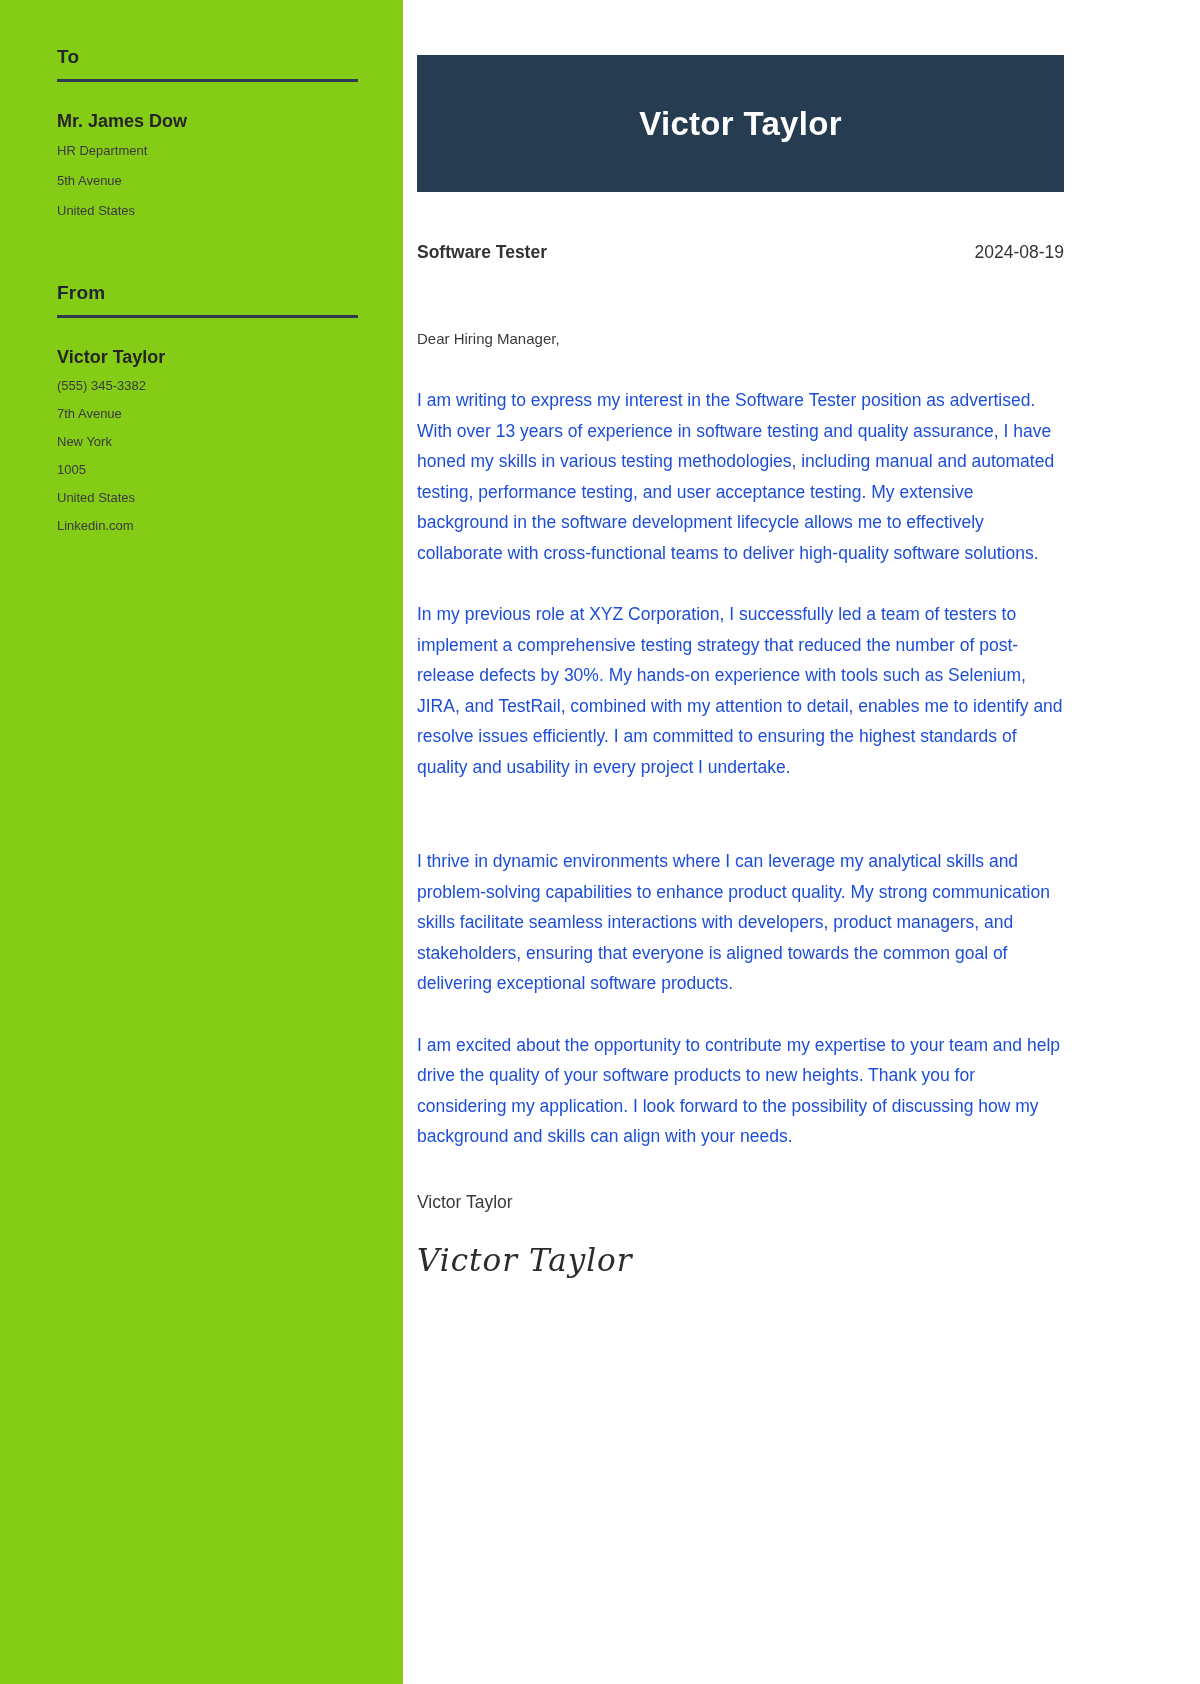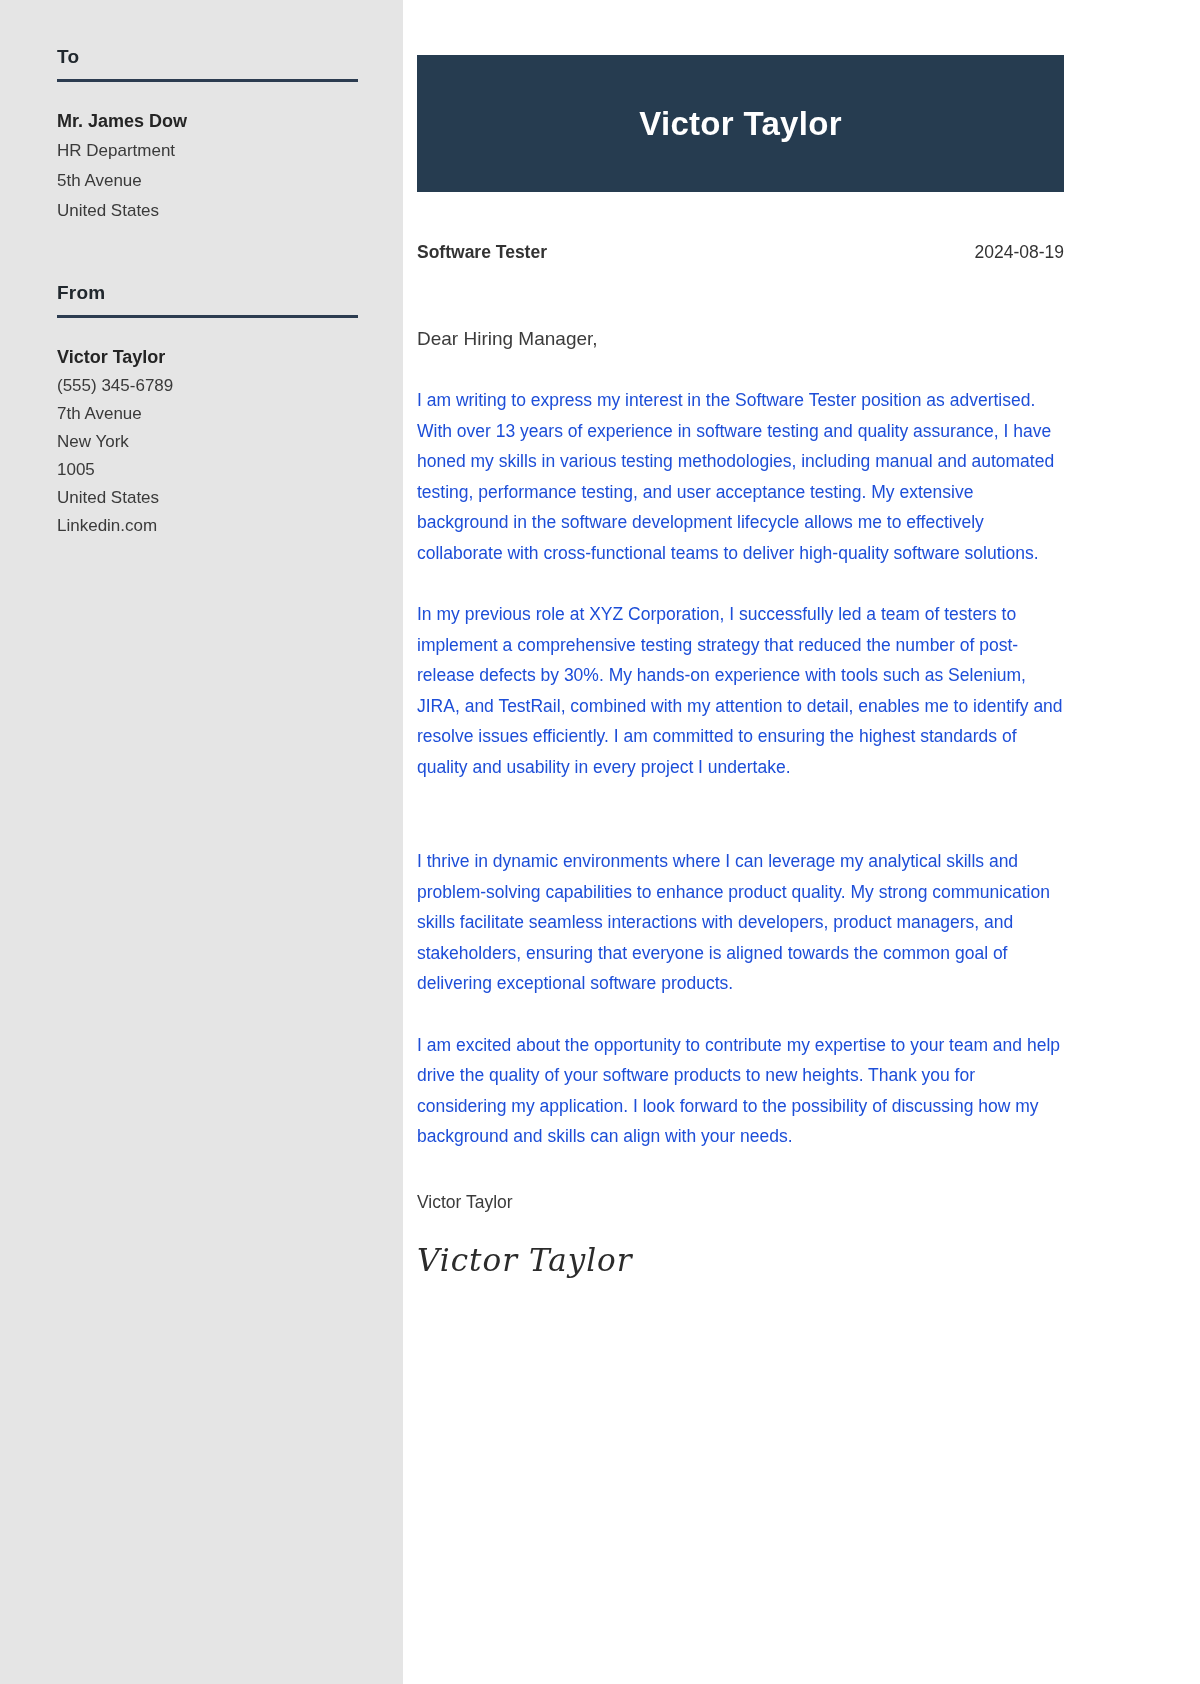"To" .sidebar { background: #e5e5e5 -> #84cc16 }
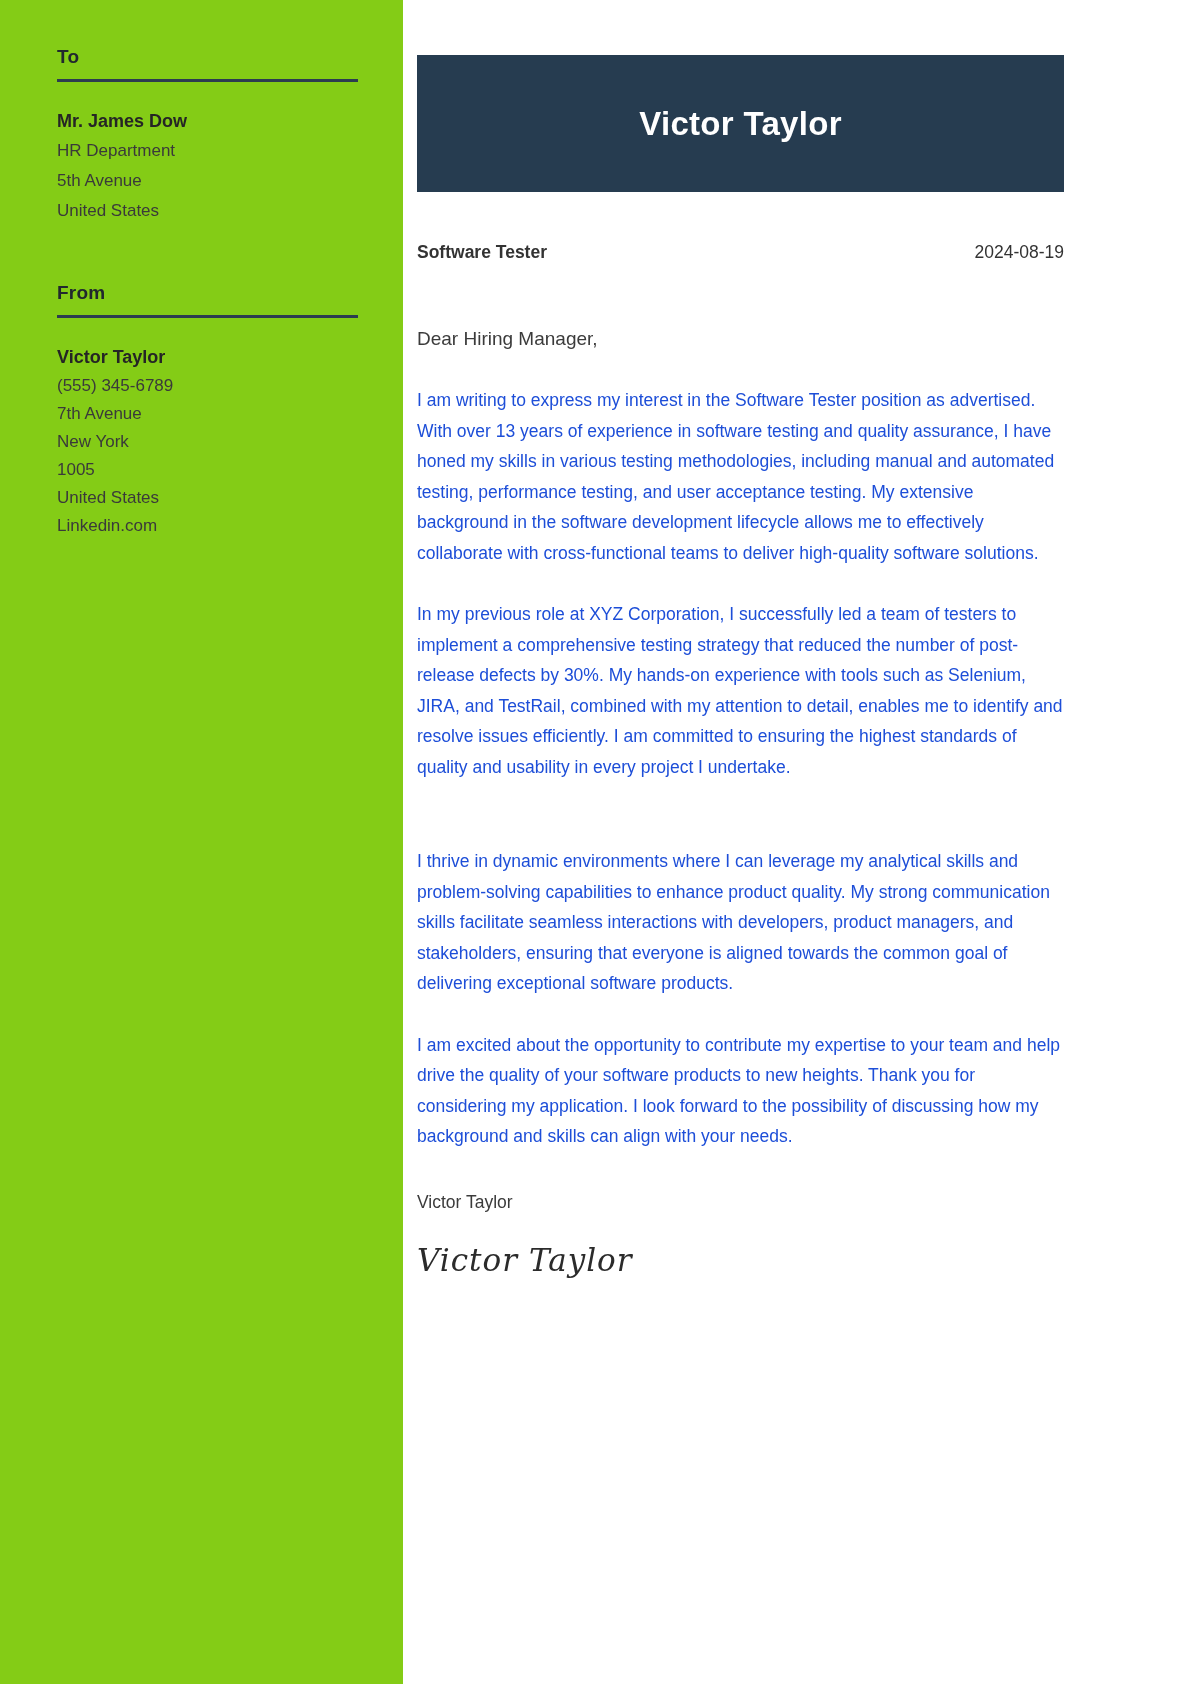"HR Department" .addr-line { font-size: 17px -> 13px }
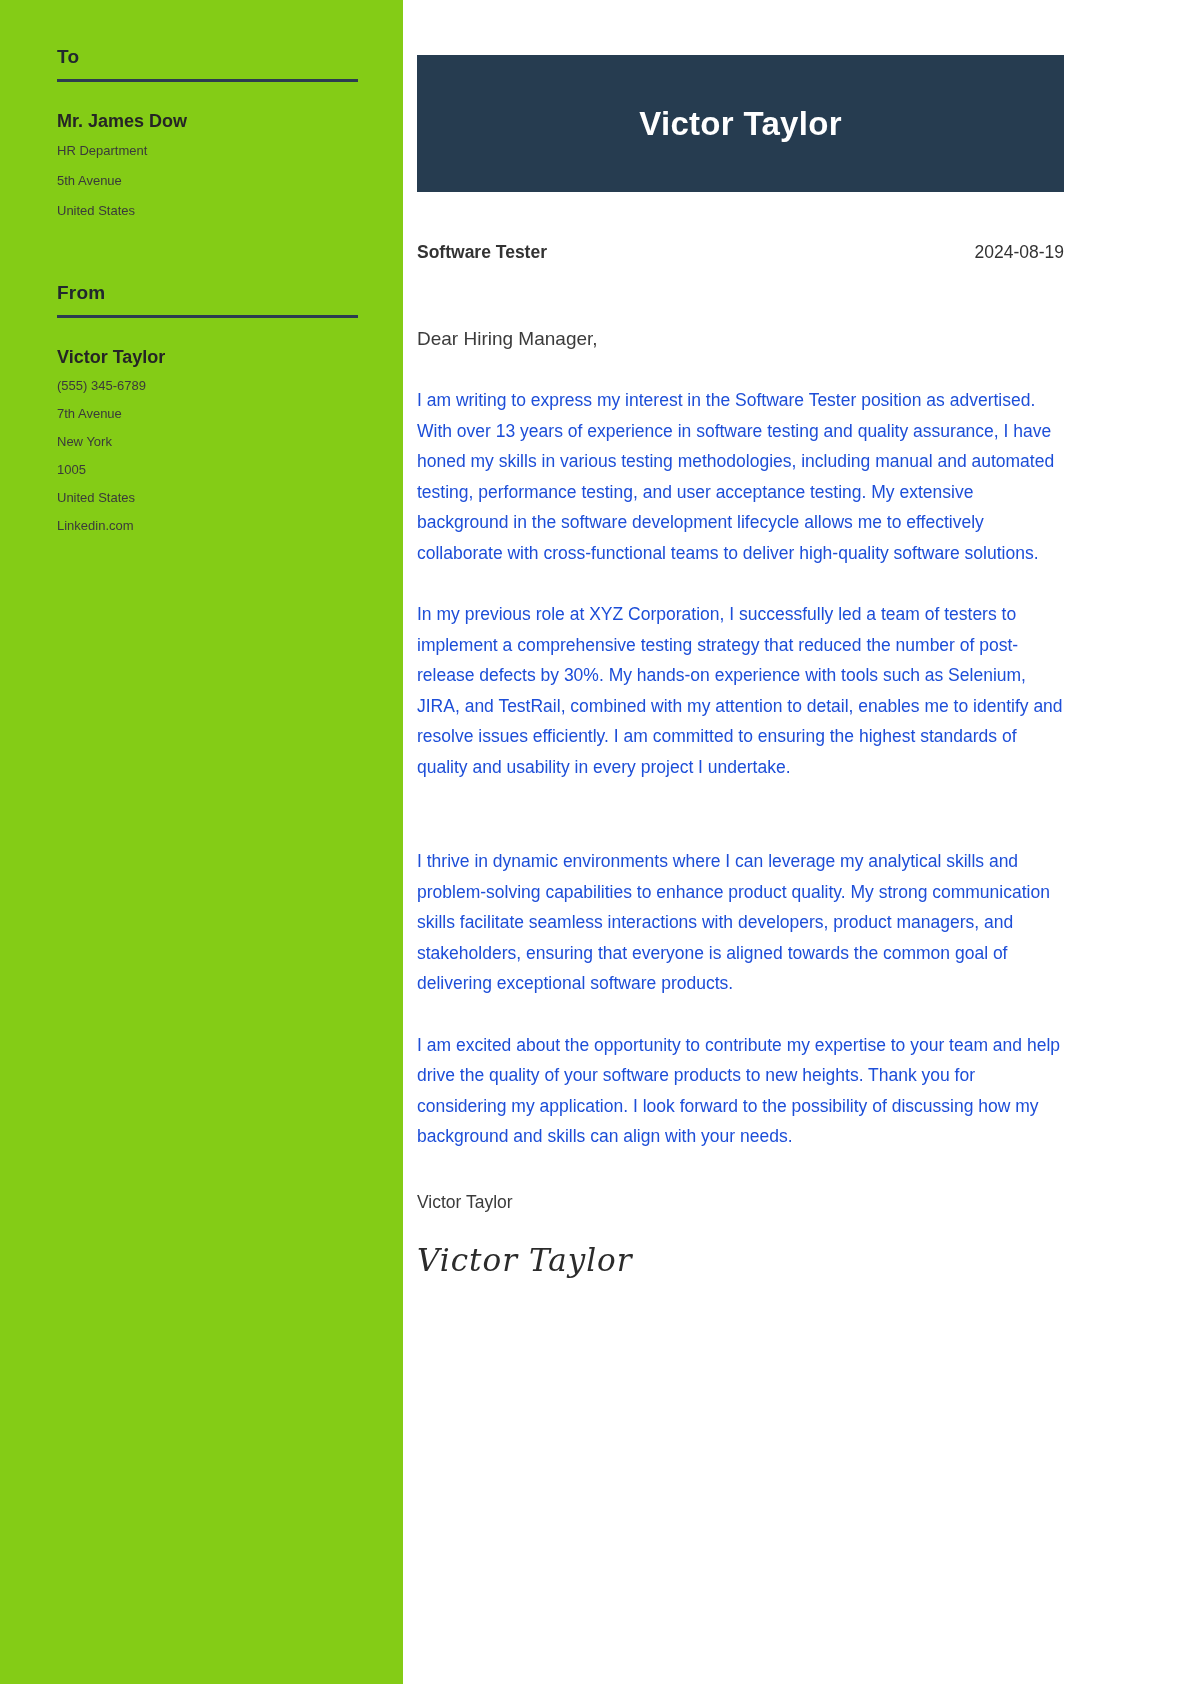"Dear Hiring Manager," .salutation { font-size: 19px -> 15px }
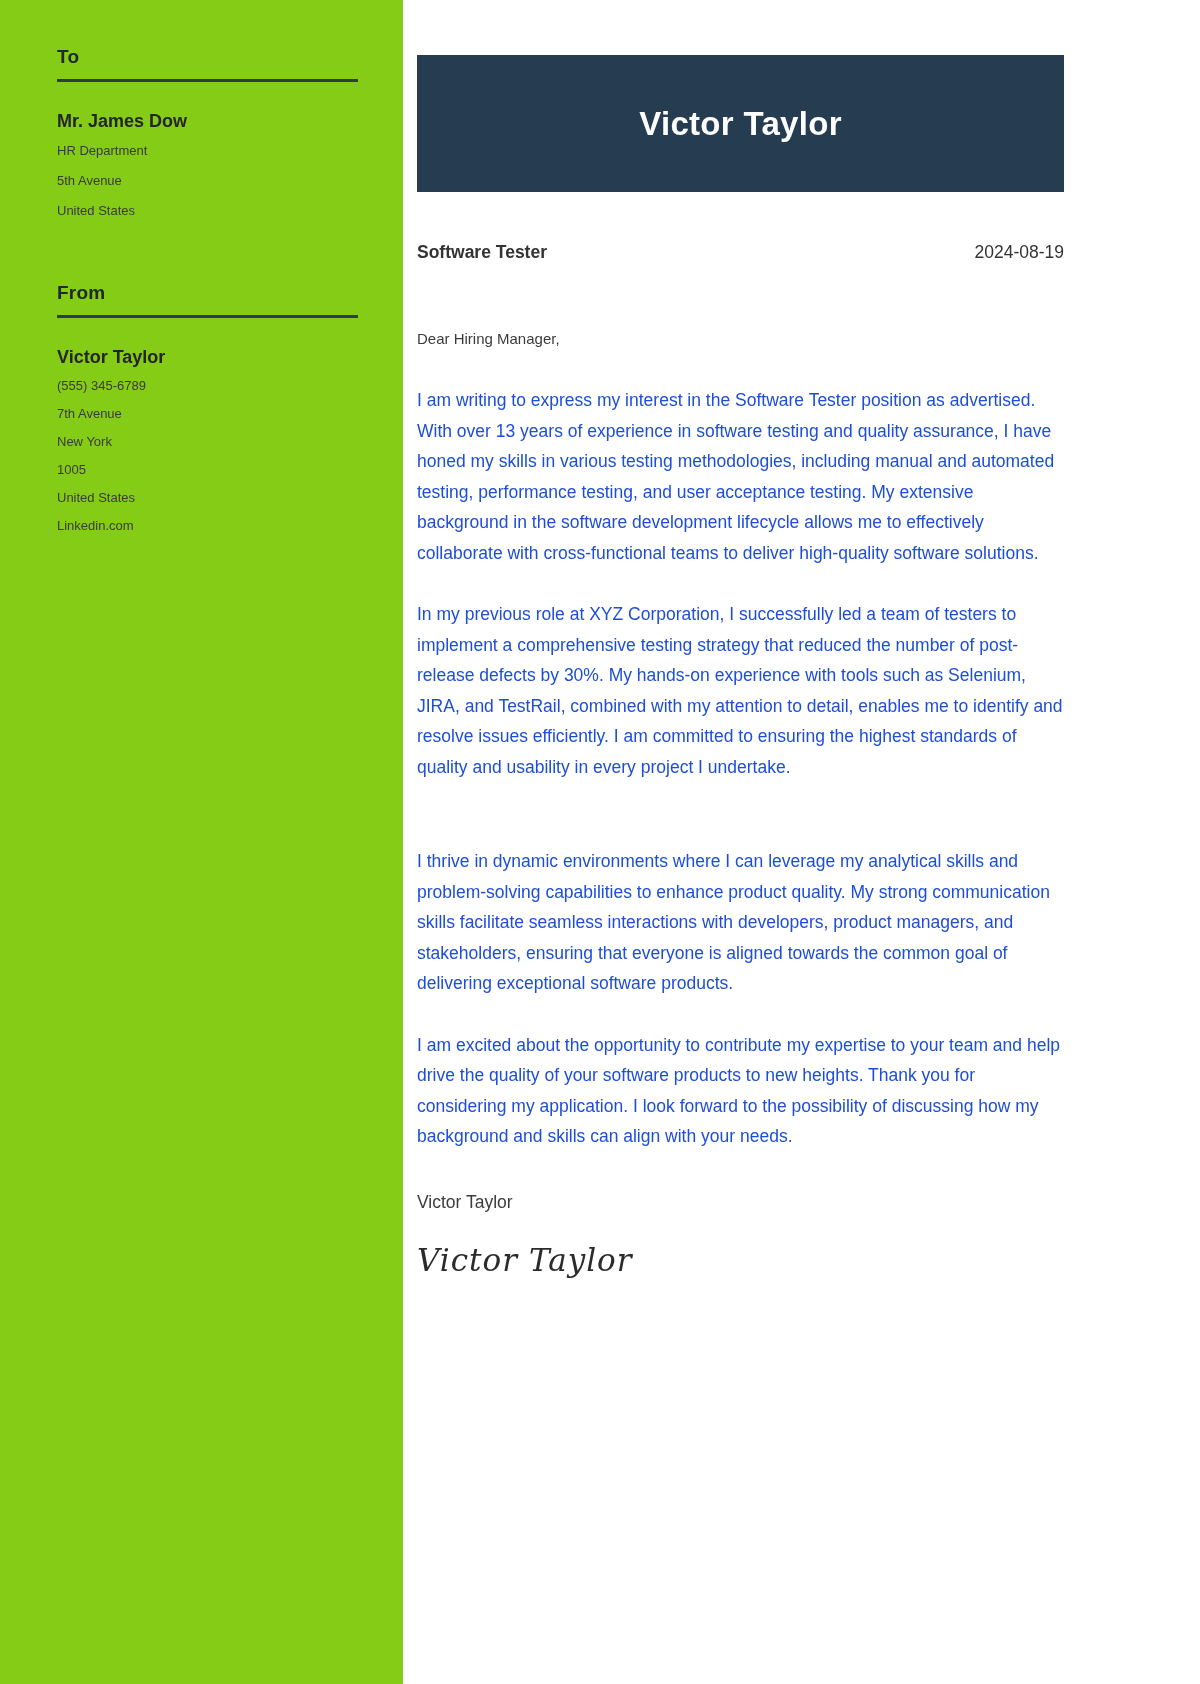"(555) 345-6789" div.addr-line { text: 345-6789 -> 345-3382 }
